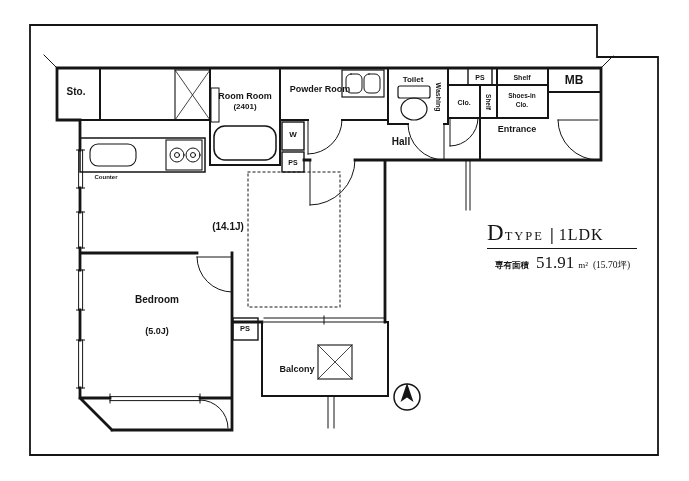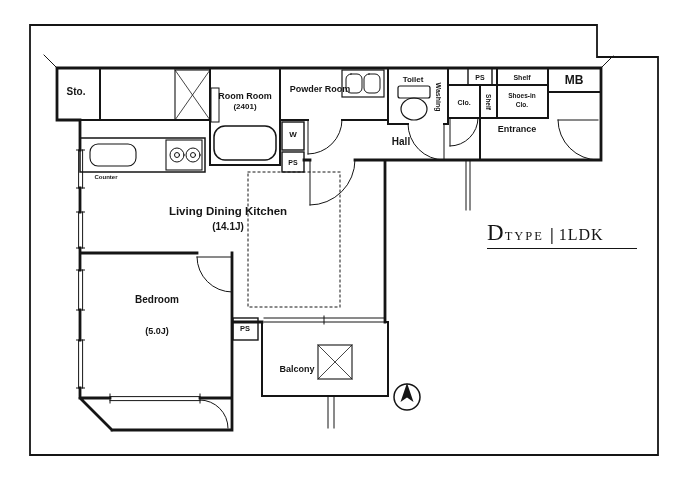"Living Dining Kitchen" div.lbl { html: <div>Living Dining Kitchen</div> -> none }
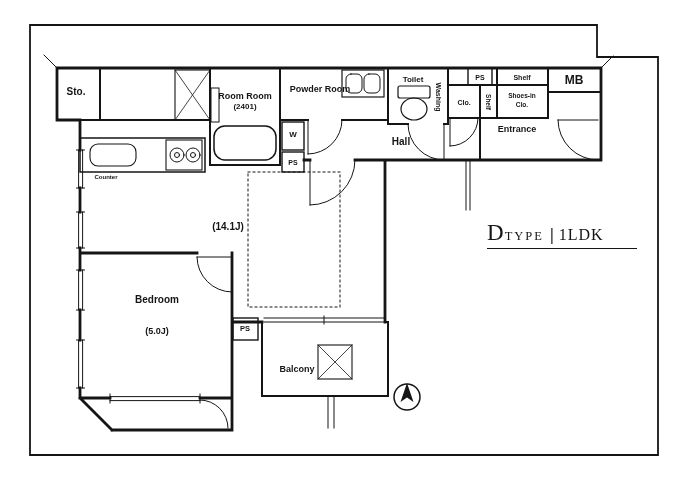"専有面積 51.91 m² (15.70坪)" div.t2 { html: none -> <div> <span>専有面積</span> <span>51.91</span> <span>m²</span> <span>(15.70坪)</span> </div> }
